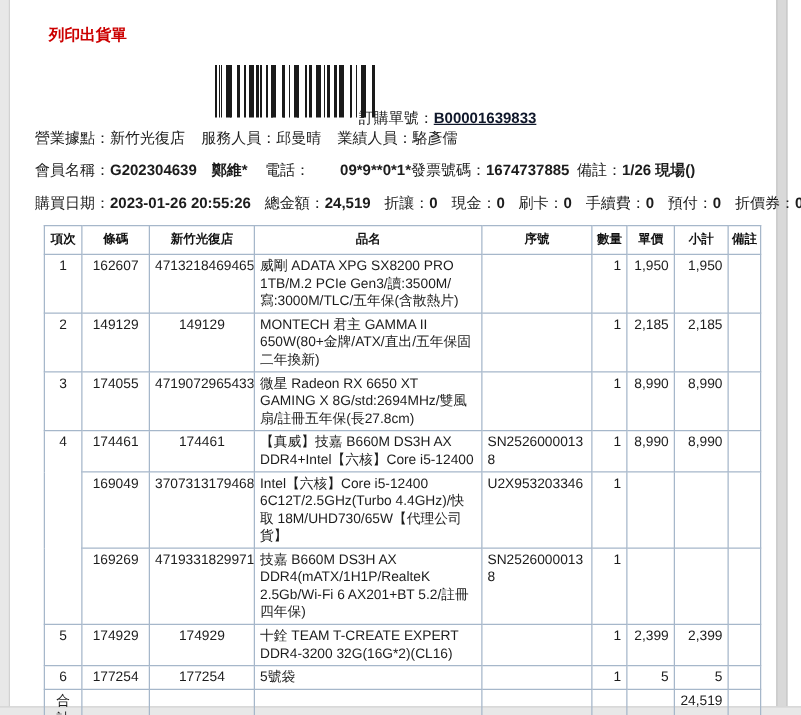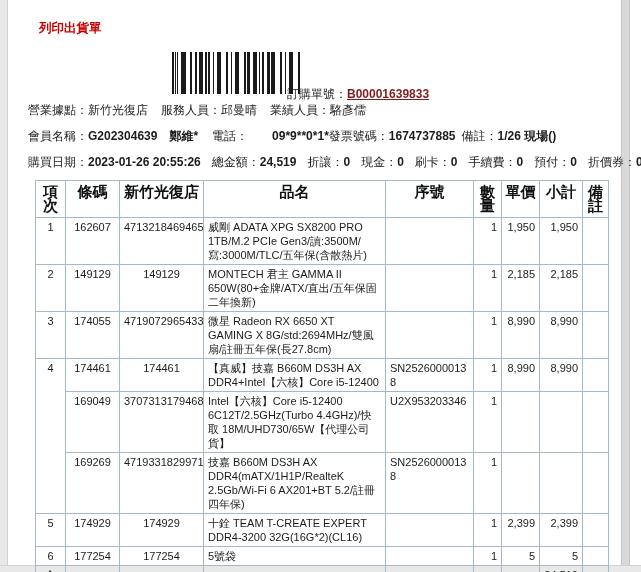"B00001639833" a.link { color: #7f1d1d -> #0f172a }
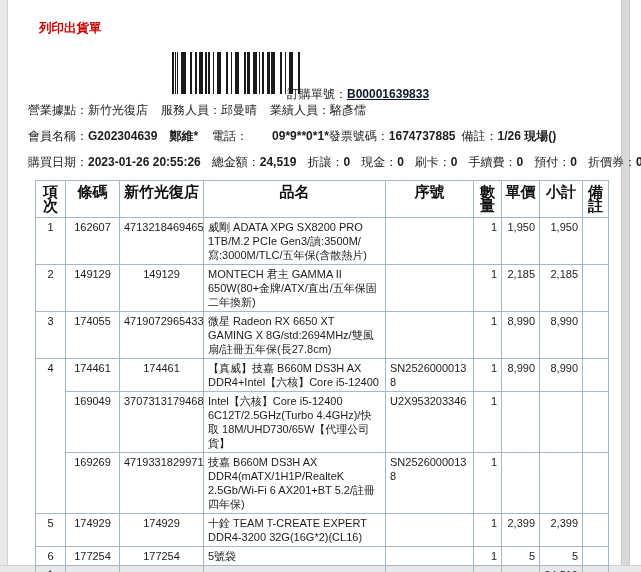"項次" table.items th { font-size: 15px -> 10px }
